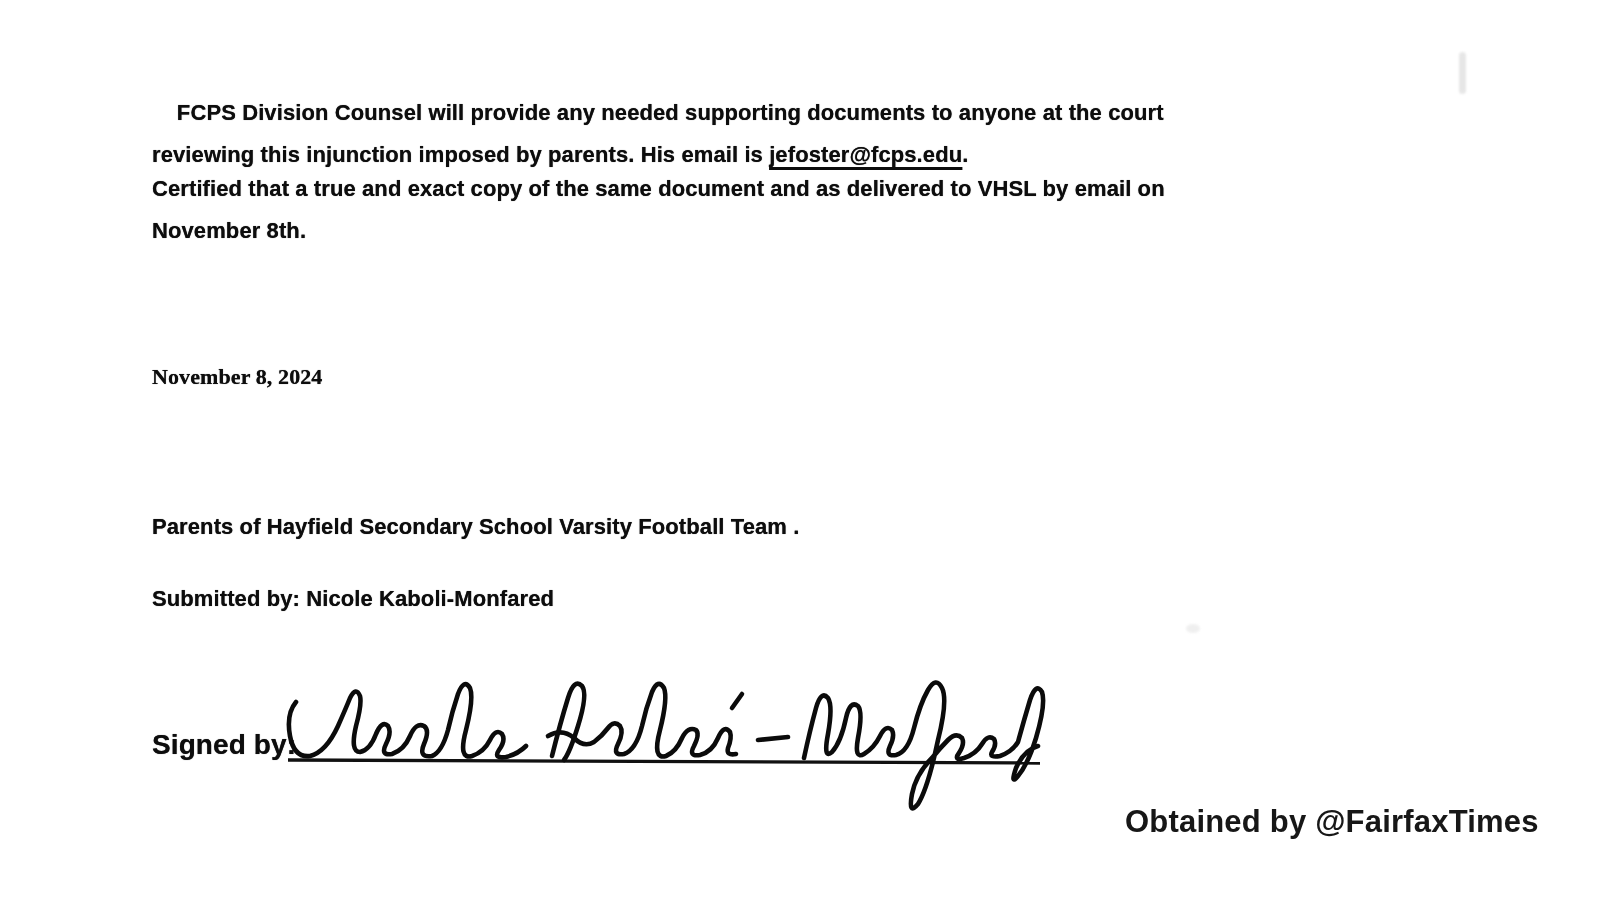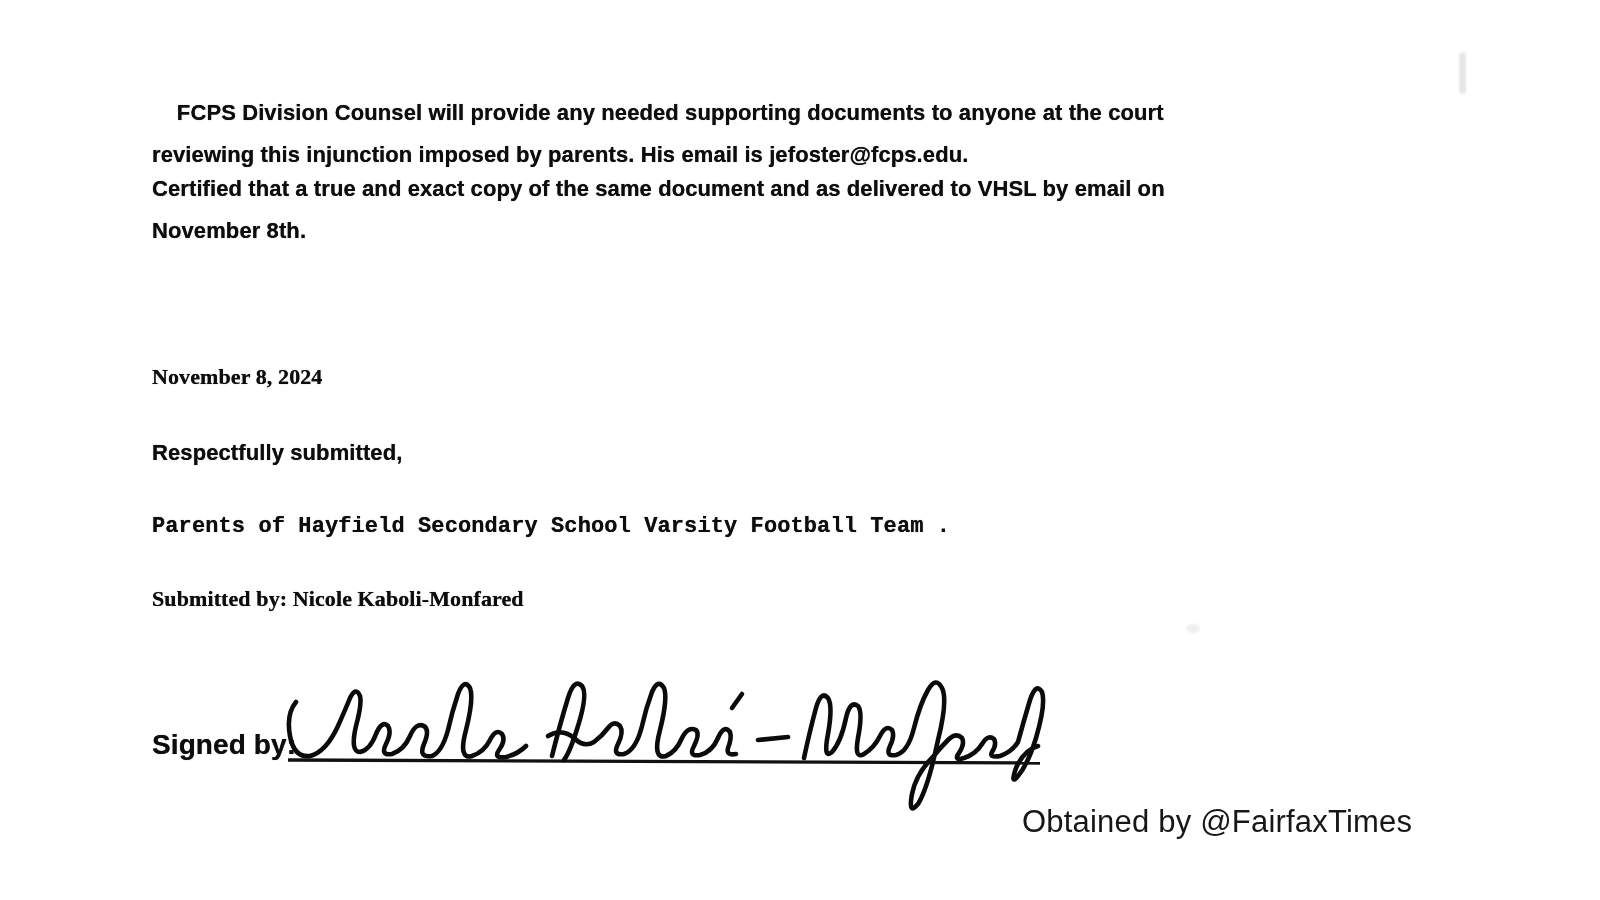"jefoster@fcps.edu" .email-underline { text-decoration: none -> underline }
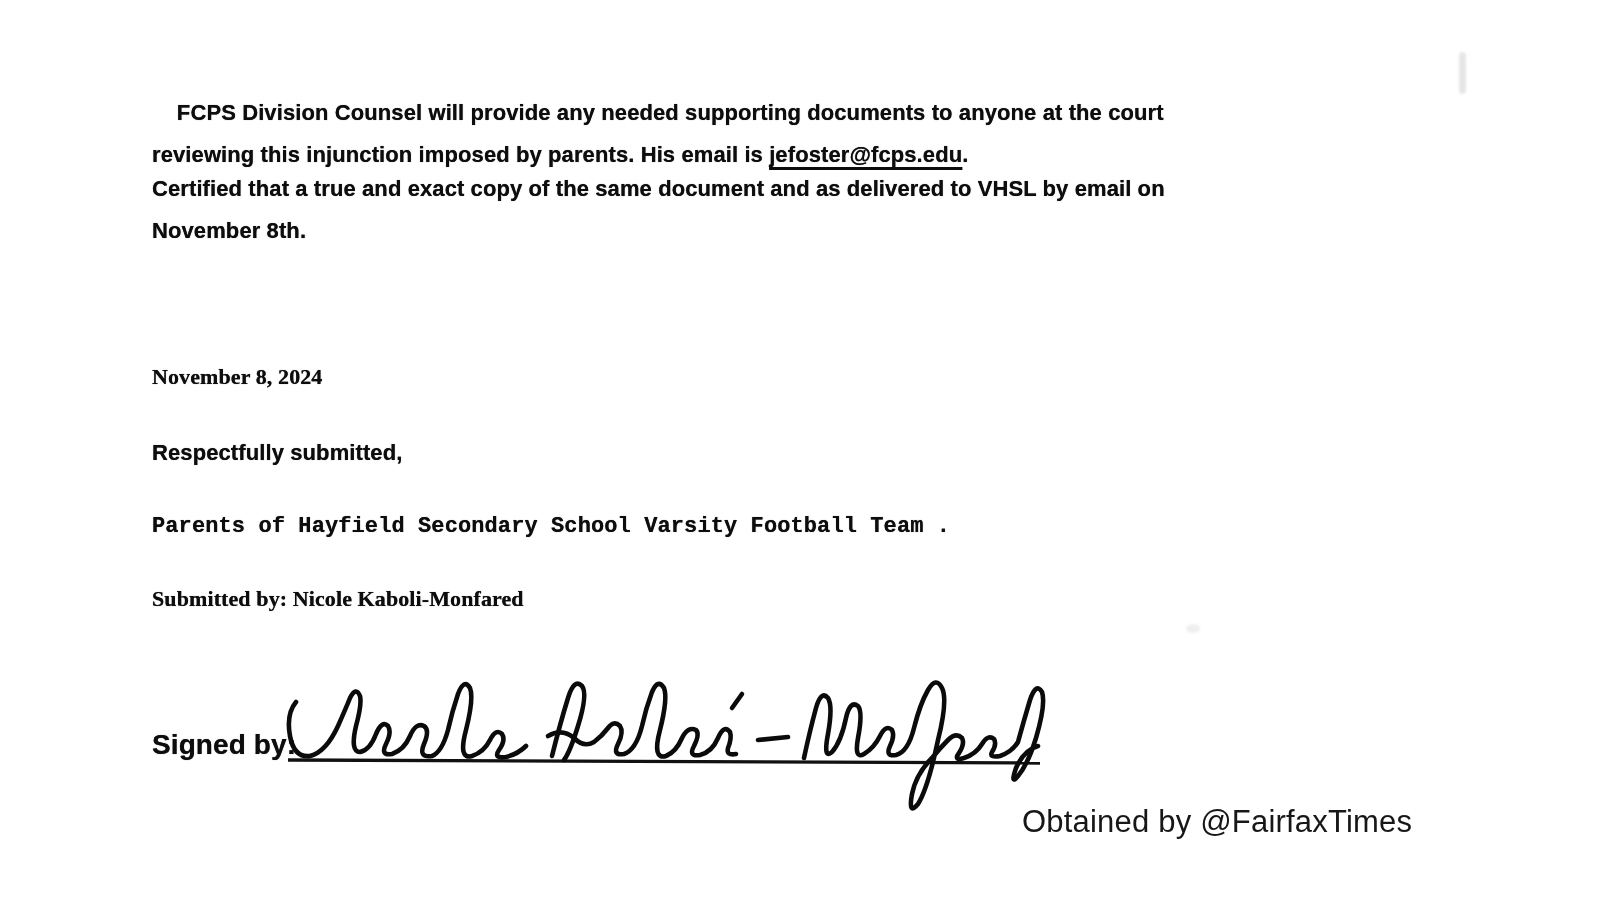"Respectfully submitted," div.scan-text { html: <div>Respectfully submitted,</div> -> none }
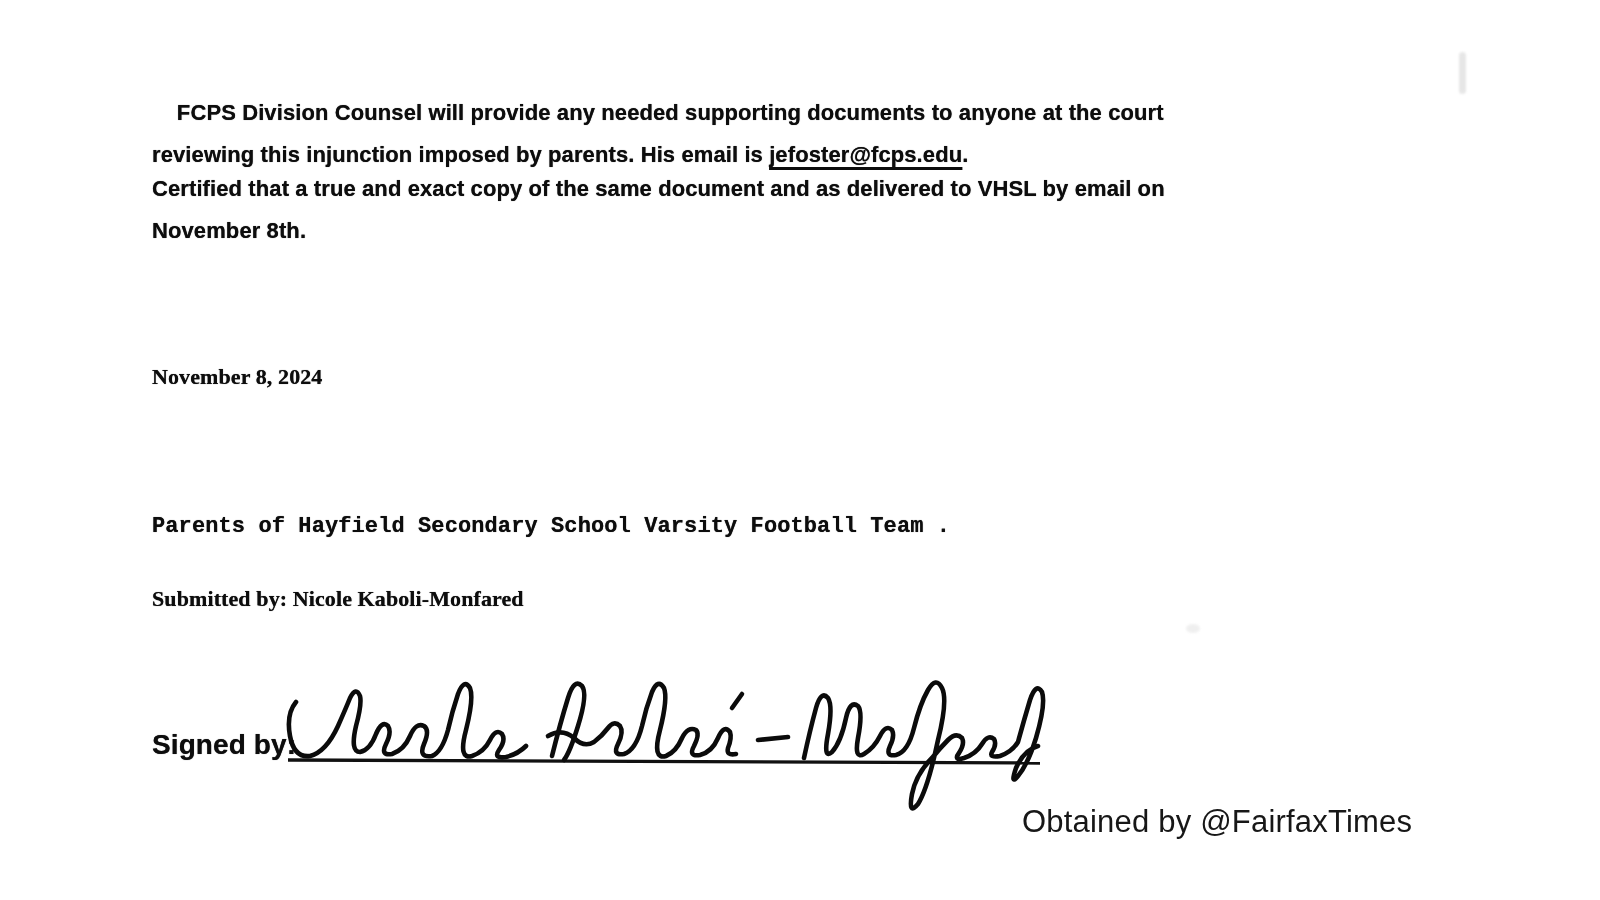"Parents of Hayfield Secondary School" div.scan-text { font-family: Liberation Mono, monospace -> none }
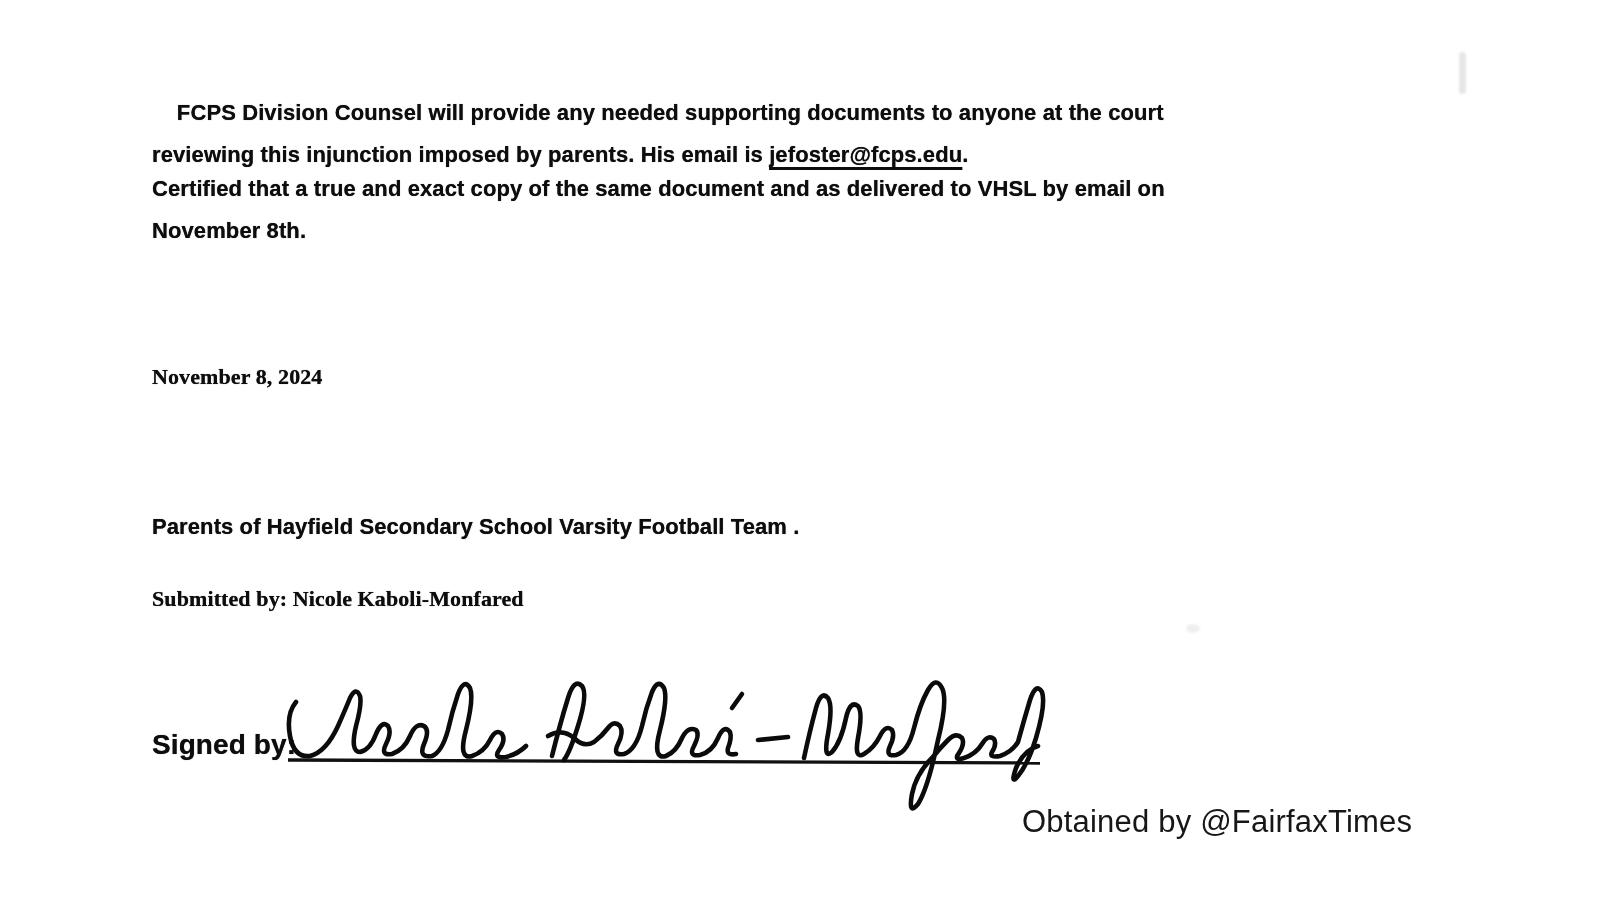"Submitted by: Nicole Kaboli-Monfared" div.scan-text { font-family: Liberation Serif, serif -> none }
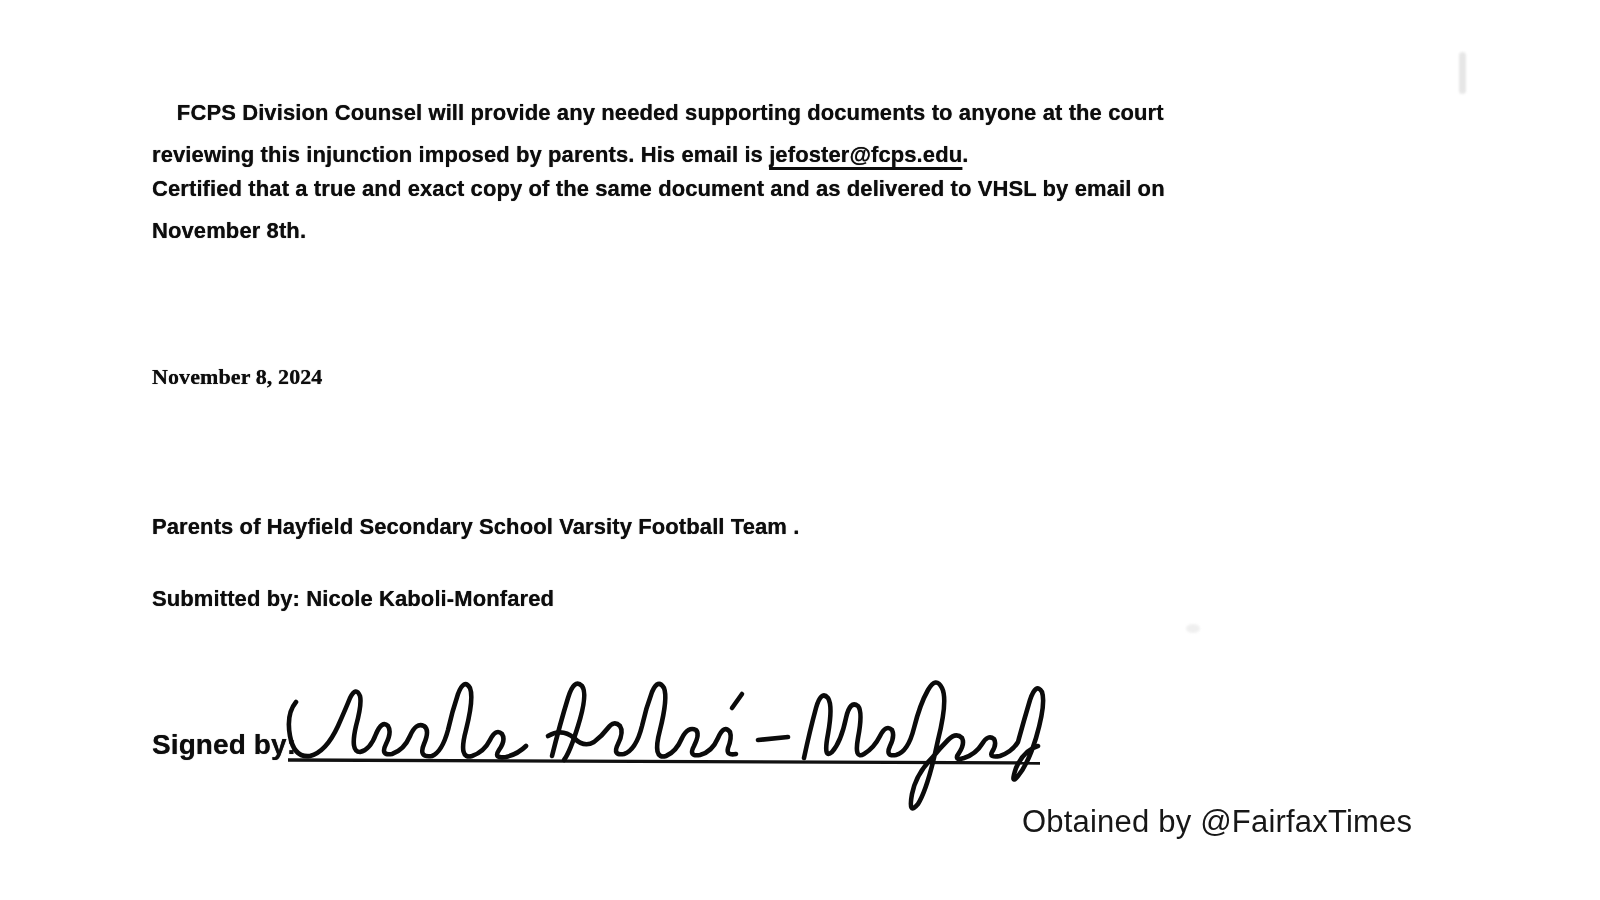"Obtained by @FairfaxTimes" .watermark { font-weight: 400 -> 700; left: 1022px -> 1125px }
